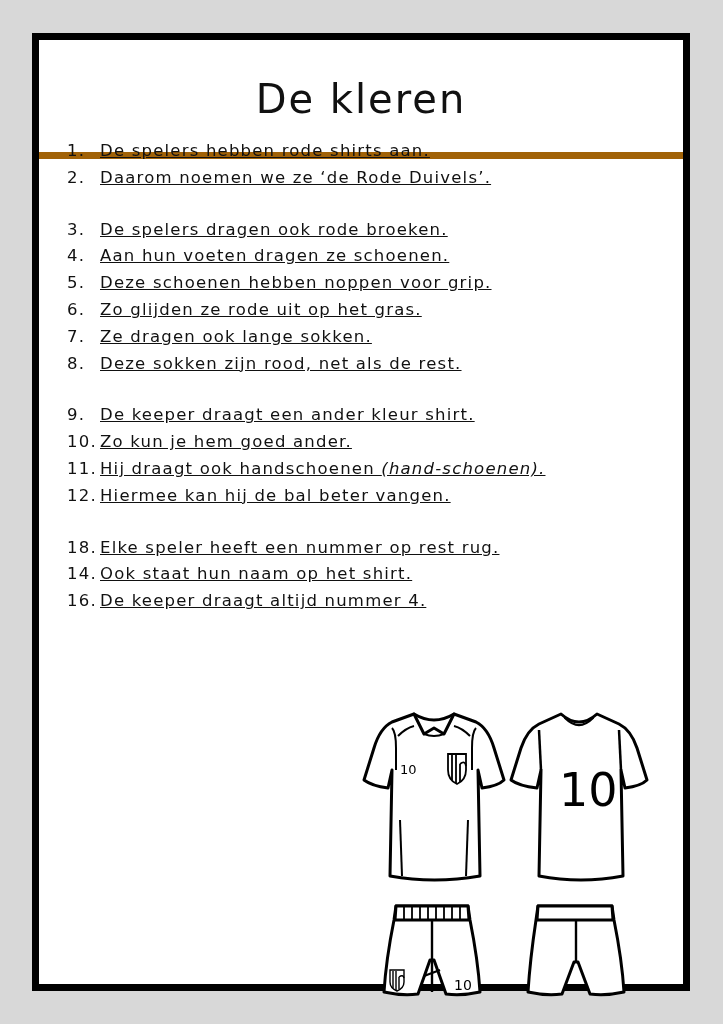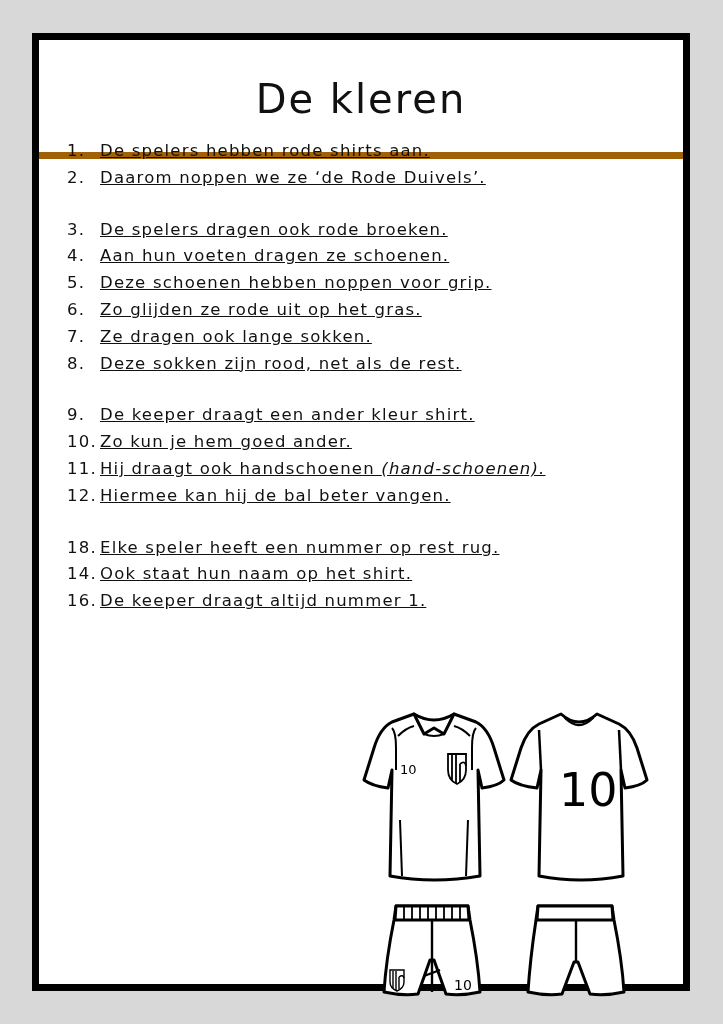"Daarom noppen we ze ‘de" span.txt { text: noppen -> noemen }
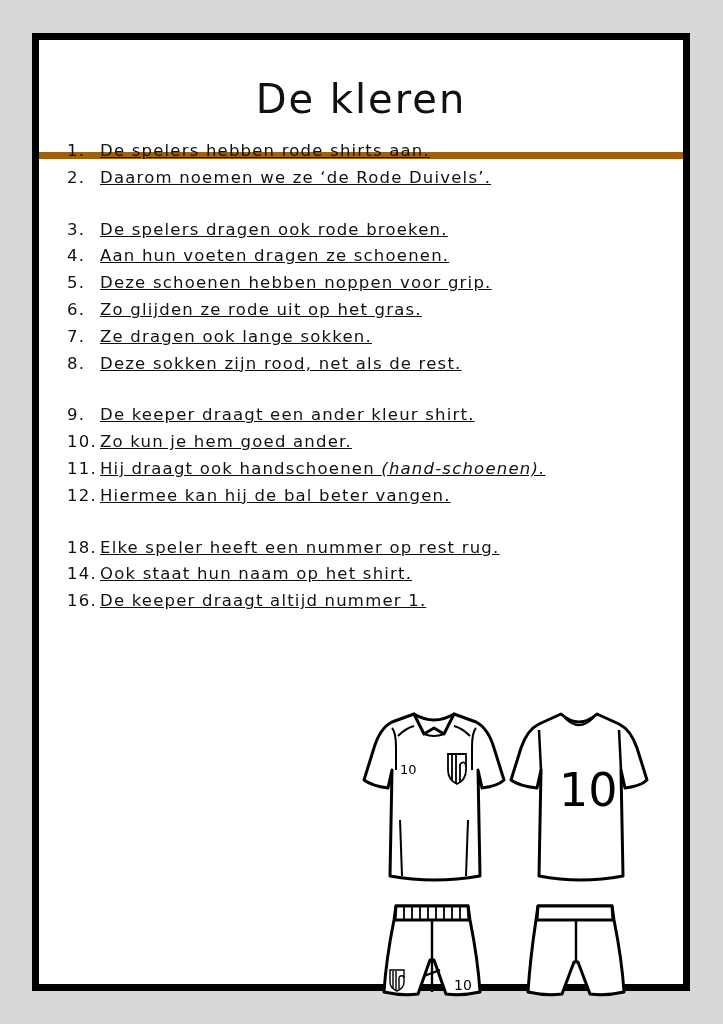"De keeper draagt altijd nummer" span.txt { text: 1 -> 4 }
